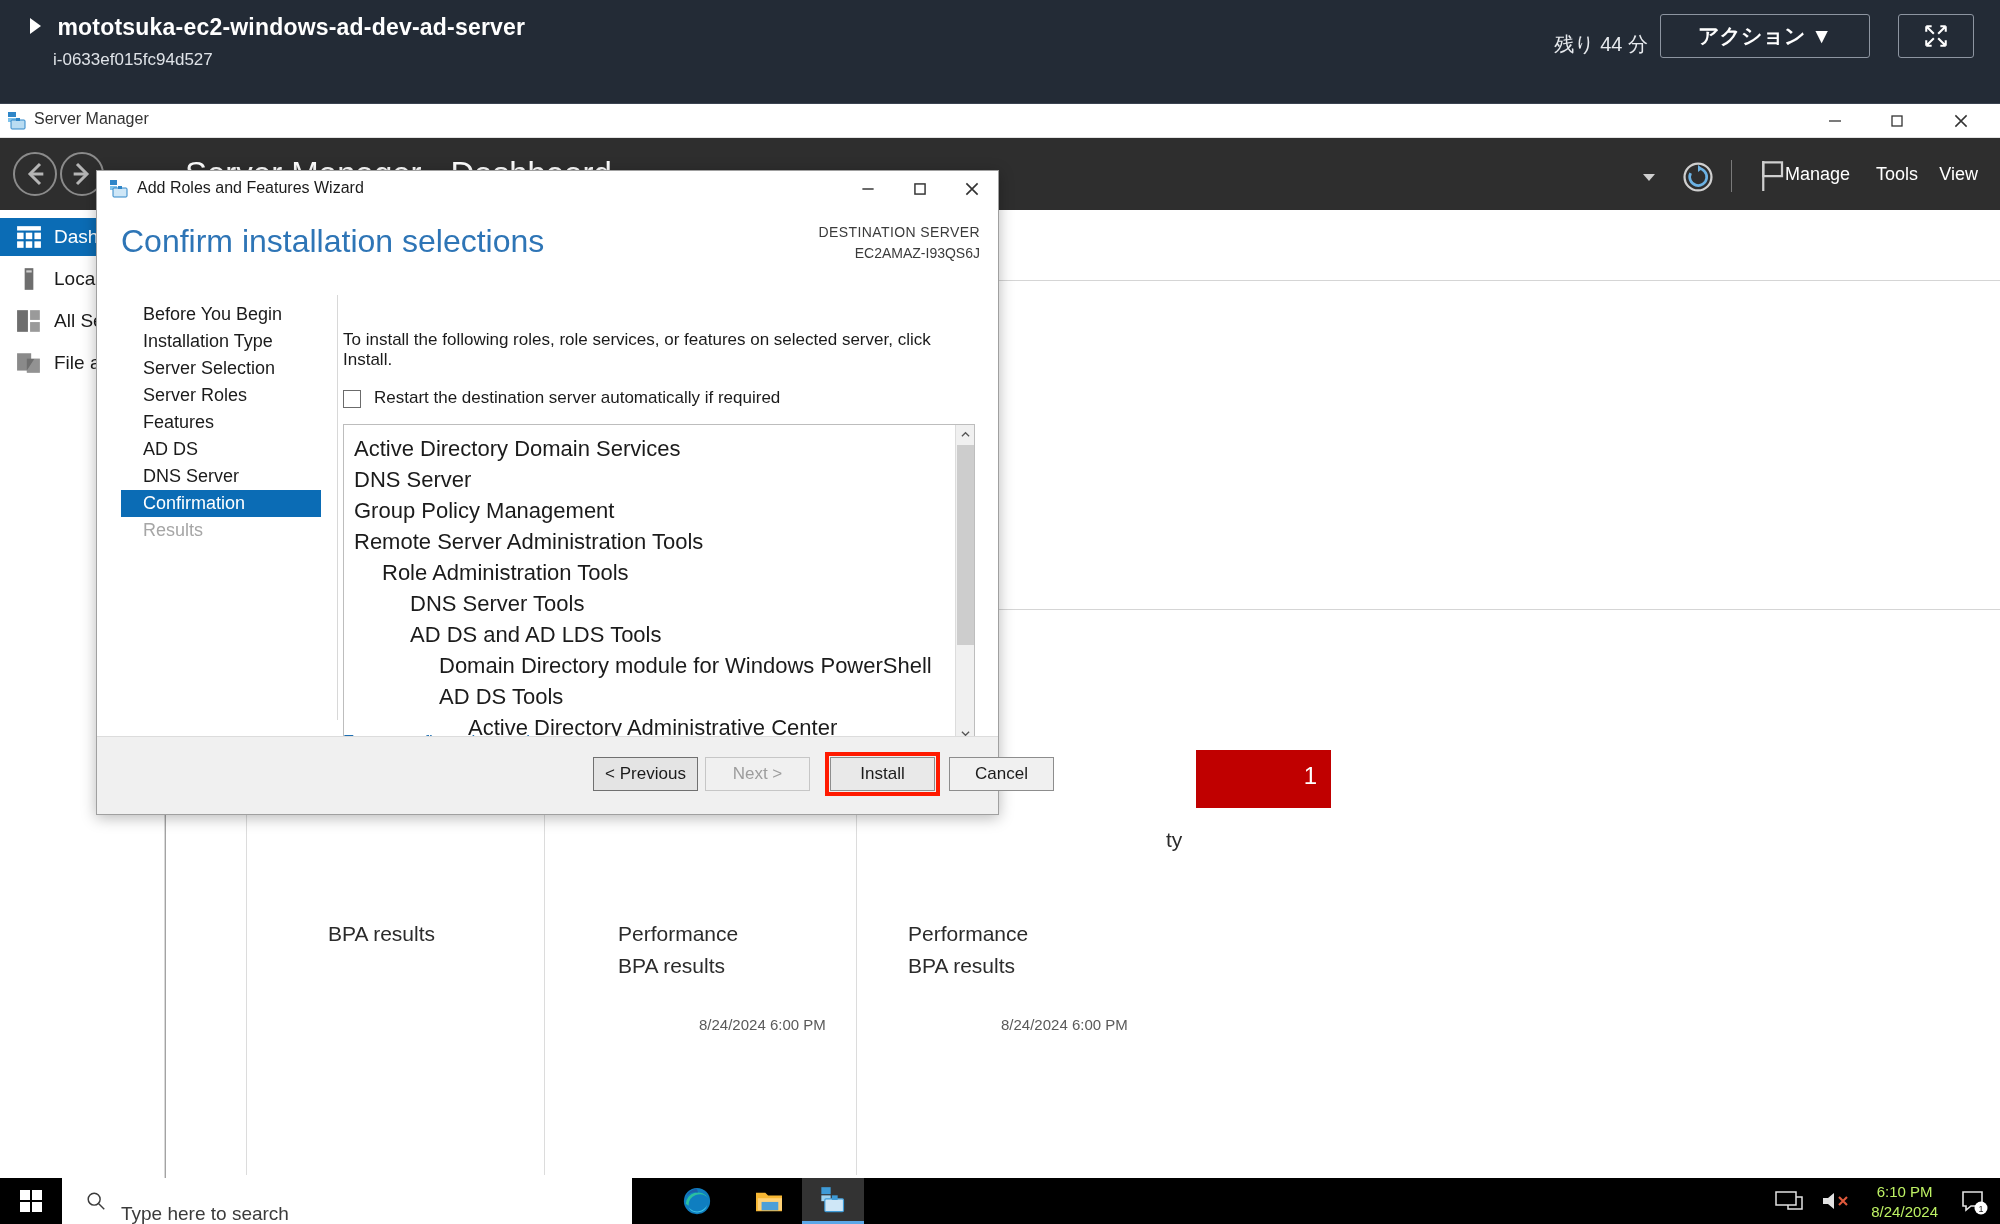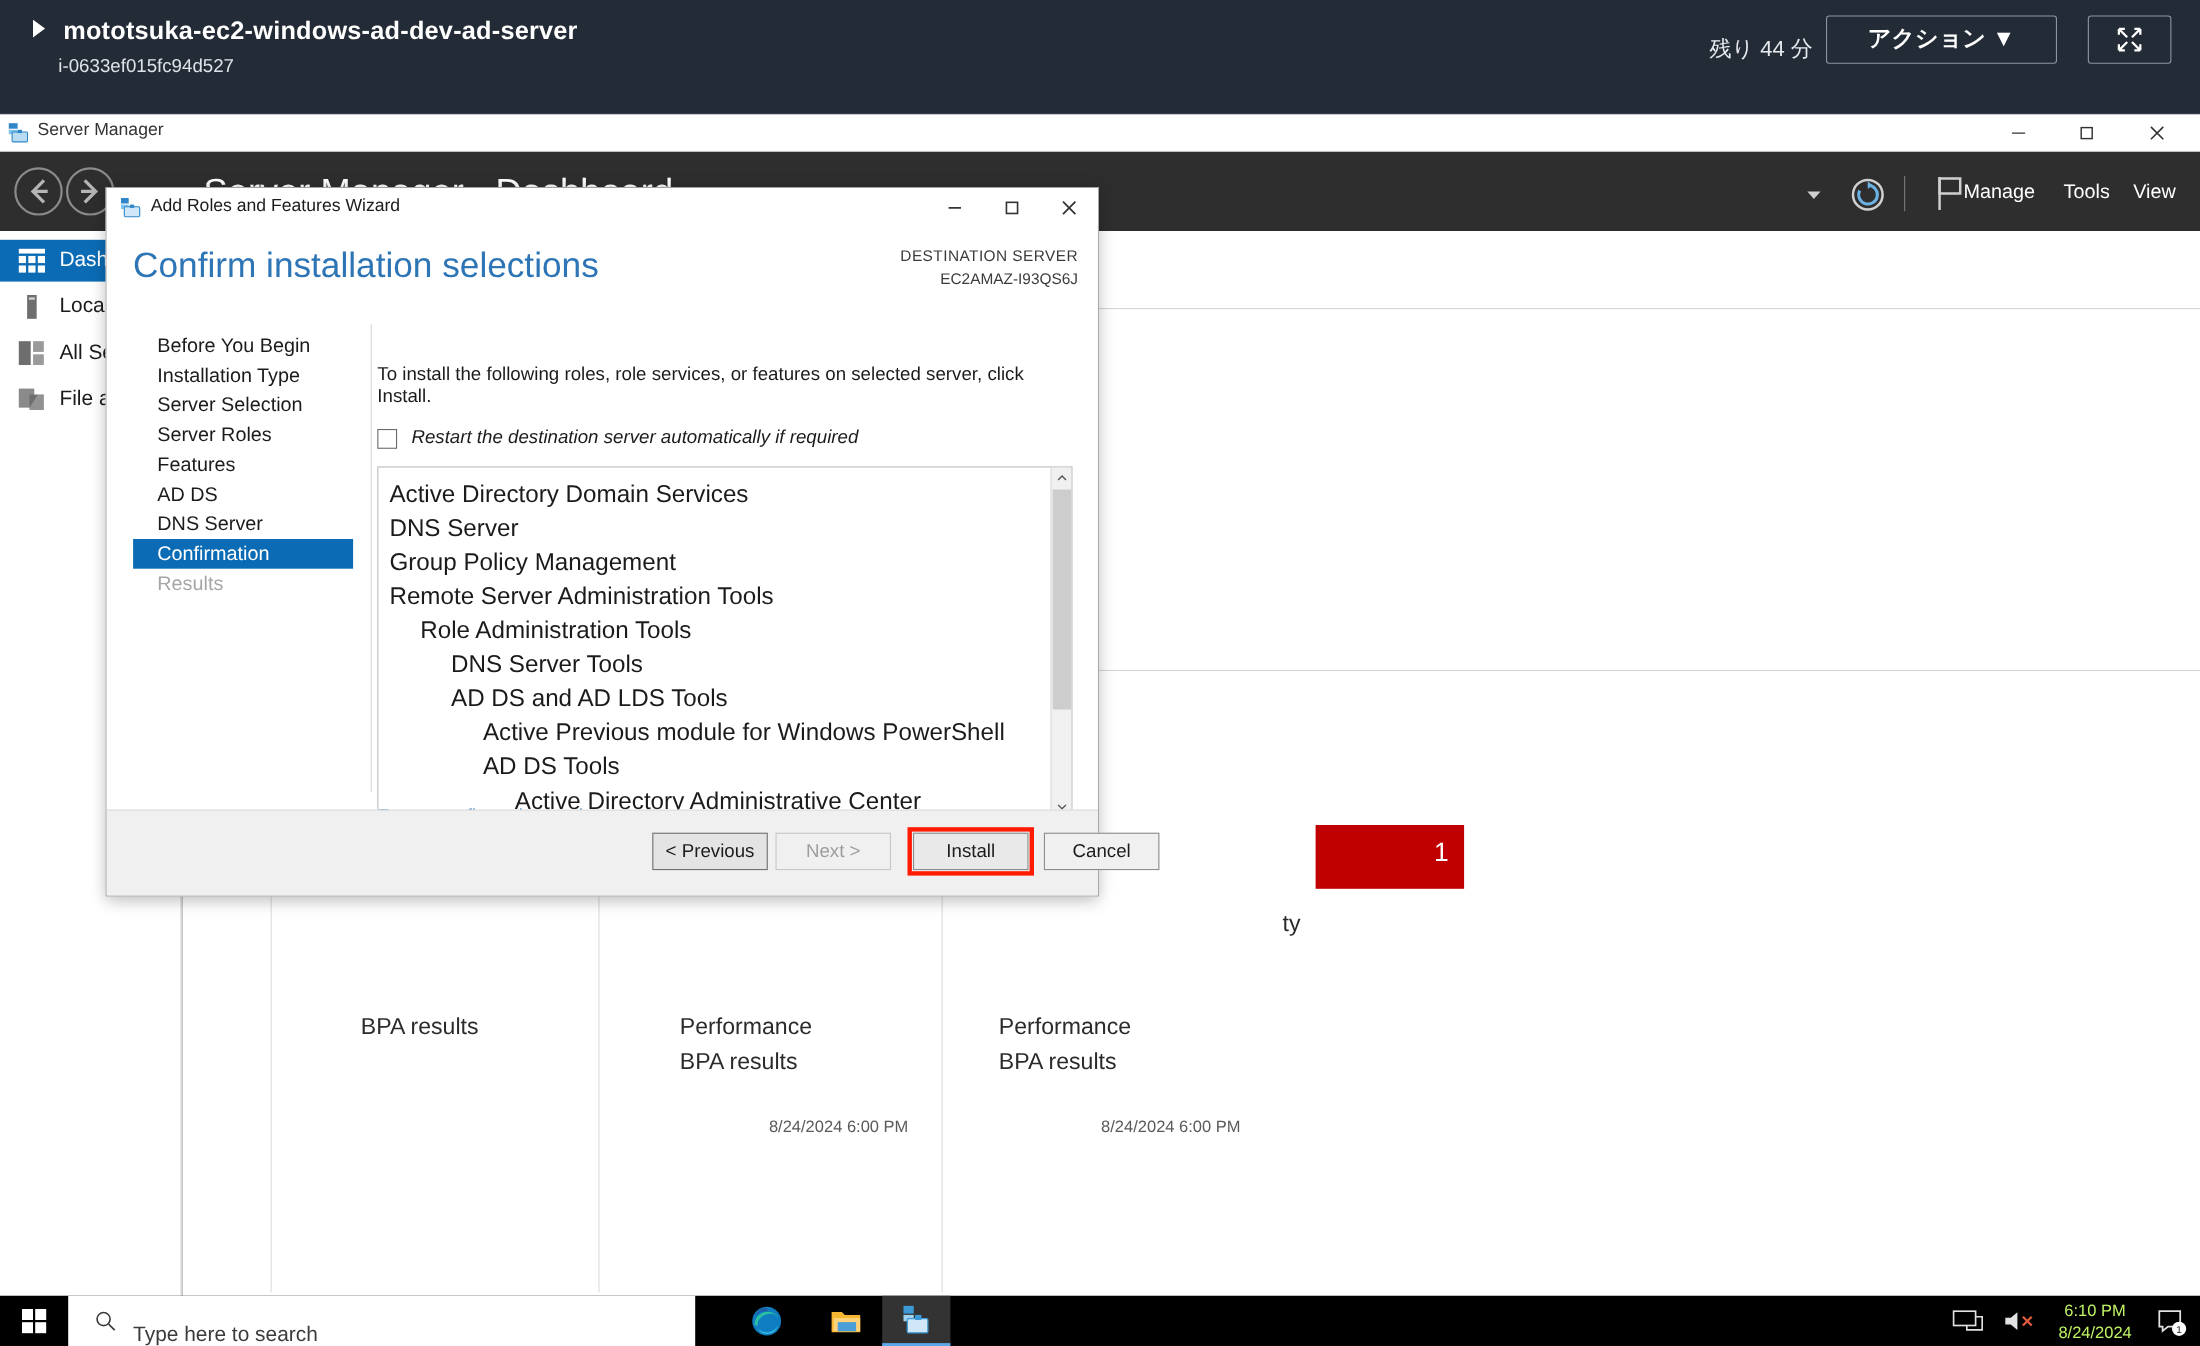"Restart the destination server" #wz-chk-row { font-style: italic -> none }
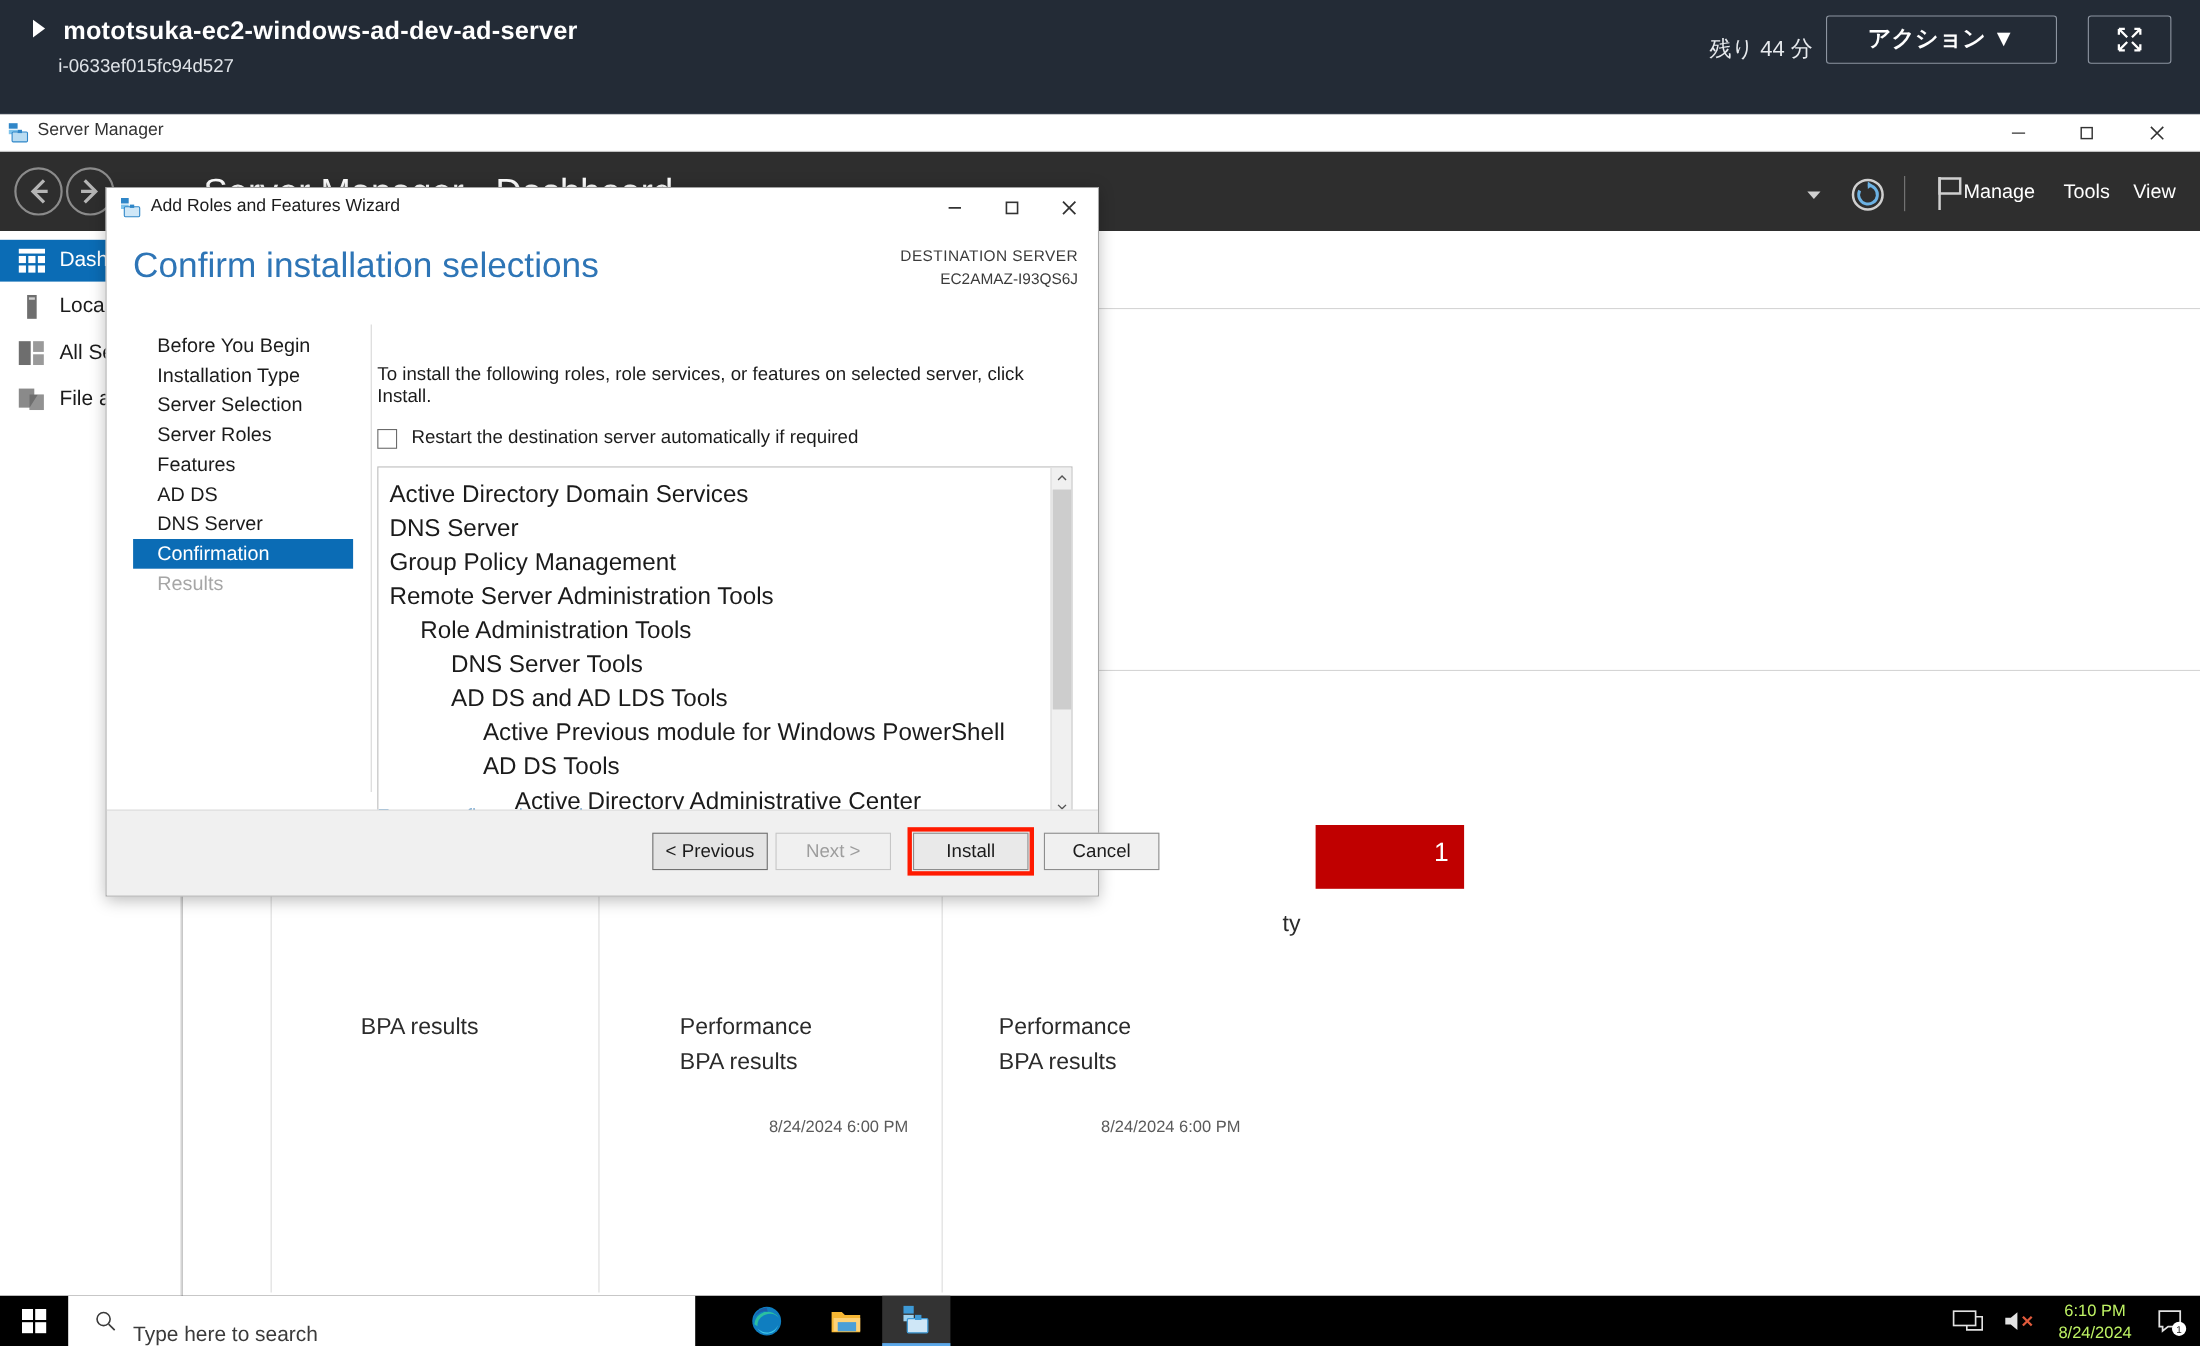"Active Previous module for Windows" div.li { text: Active Previous -> Domain Directory }
